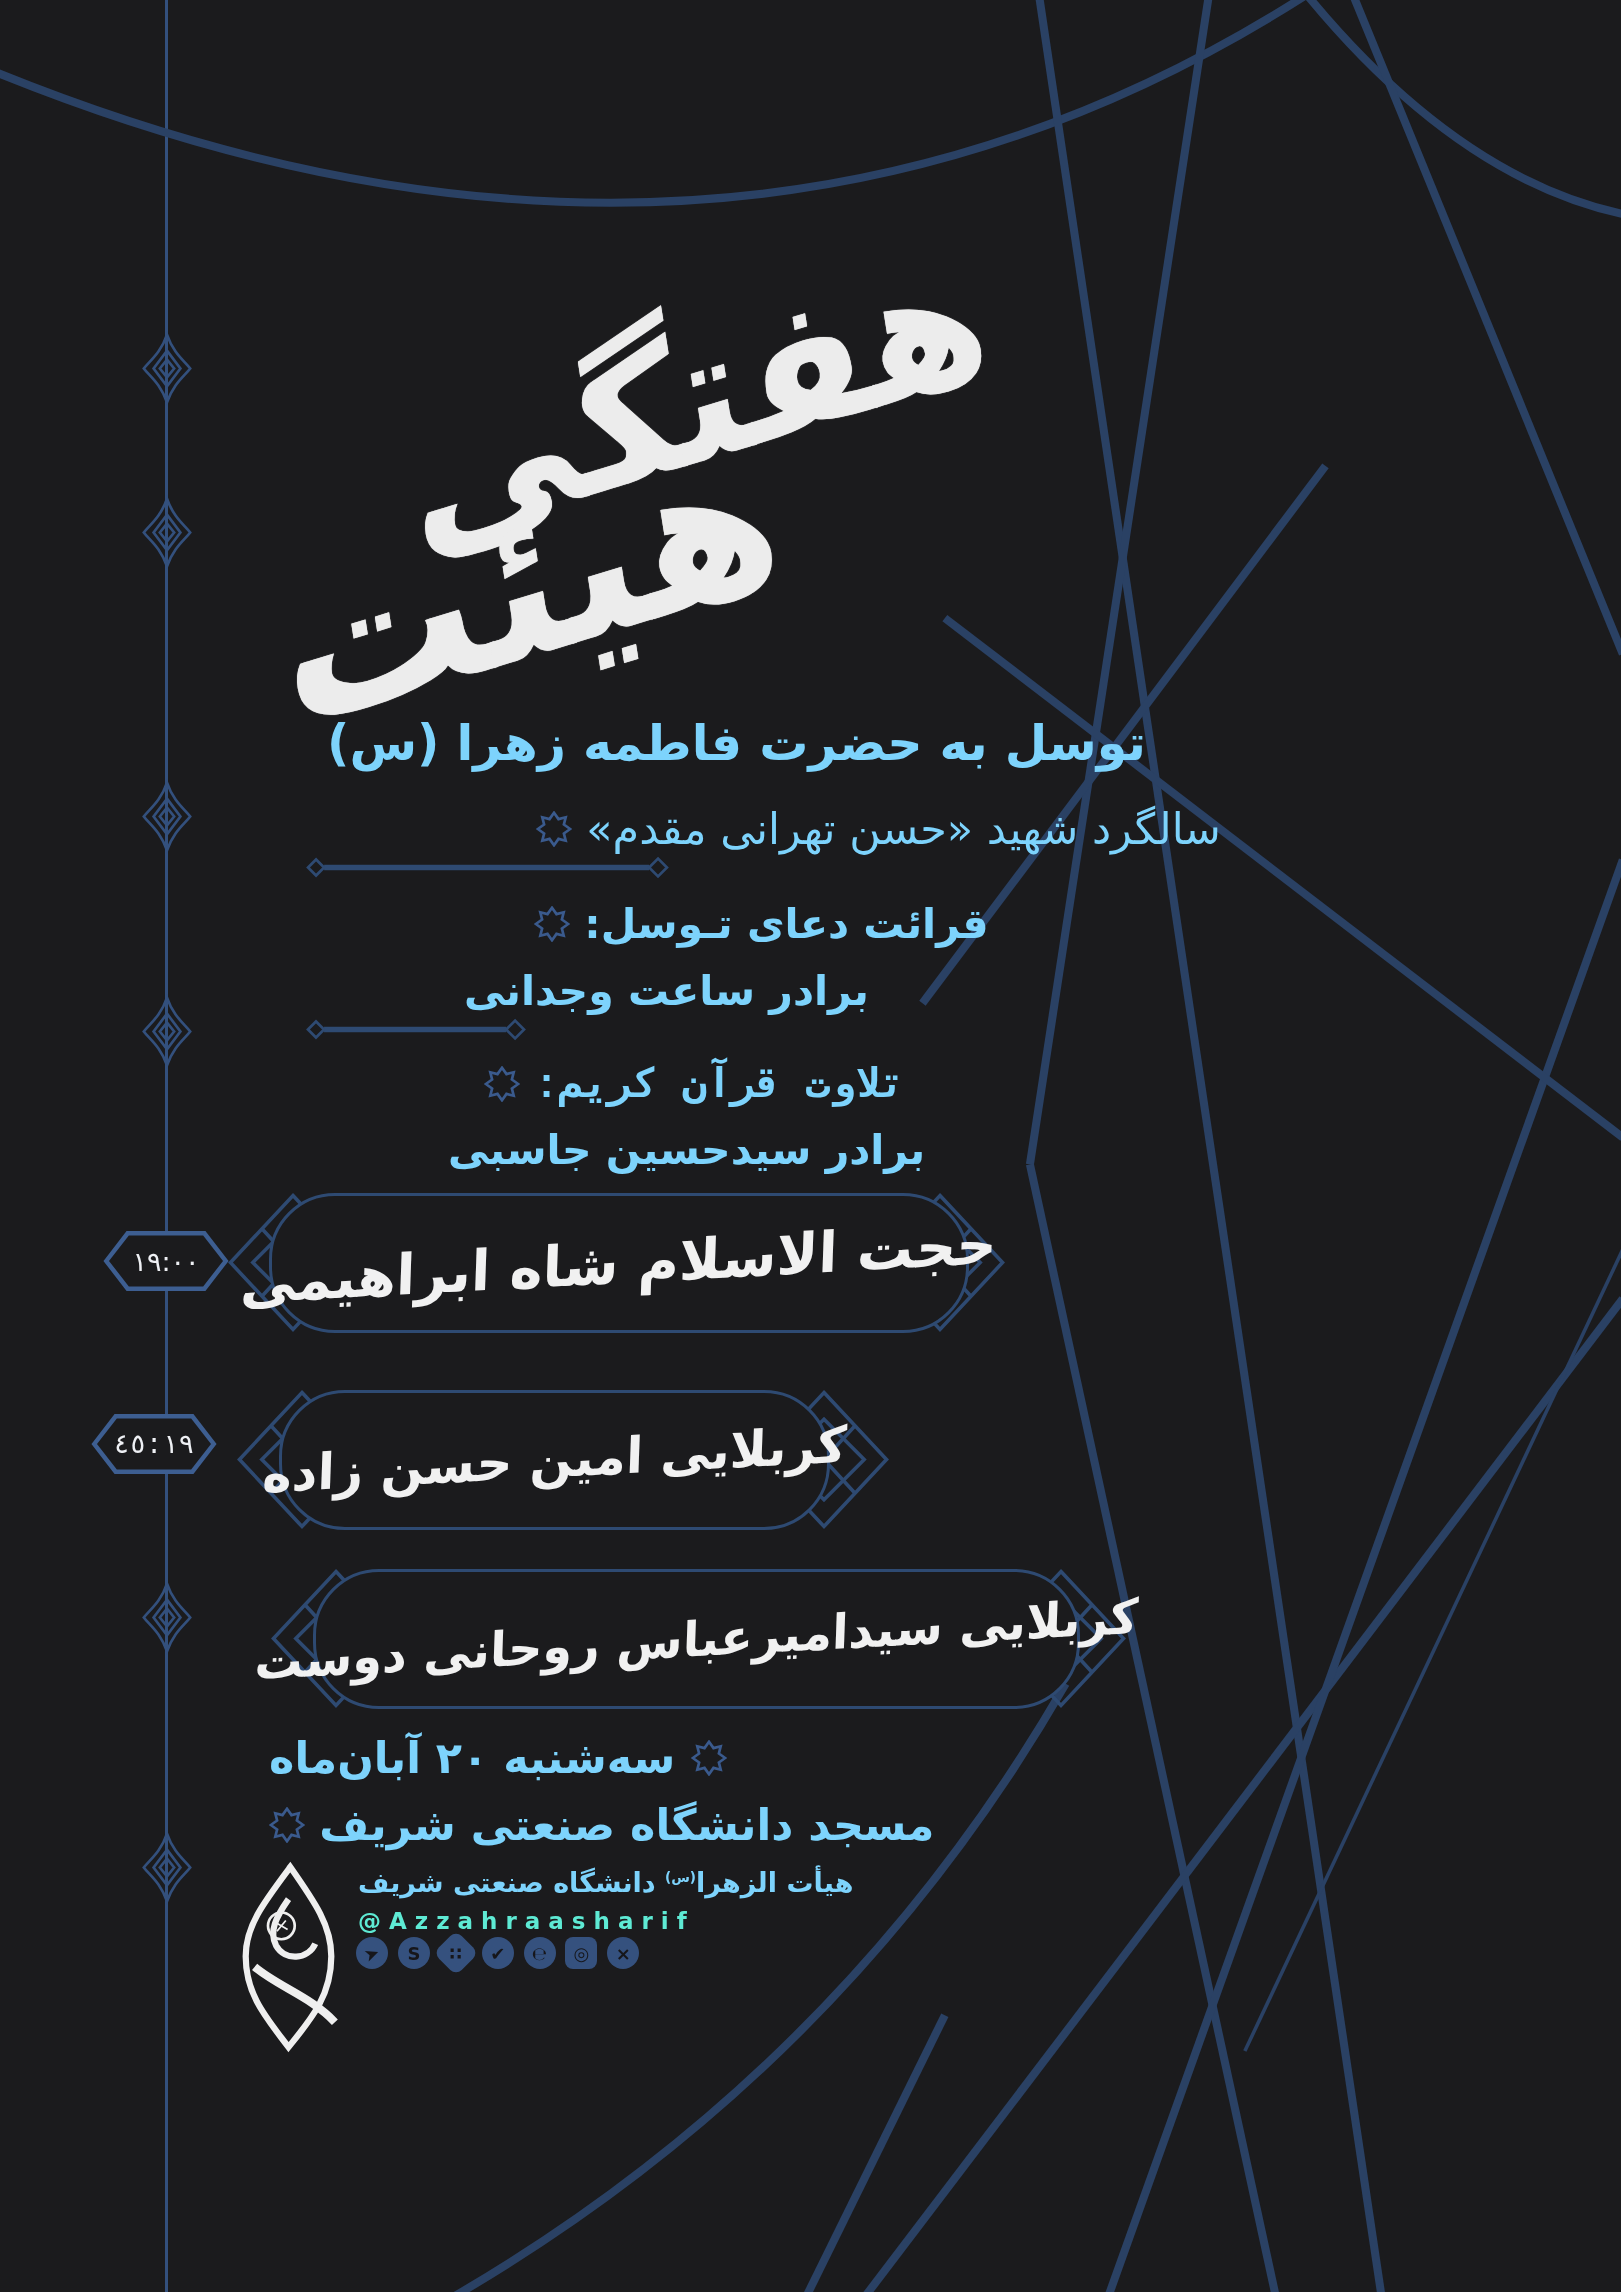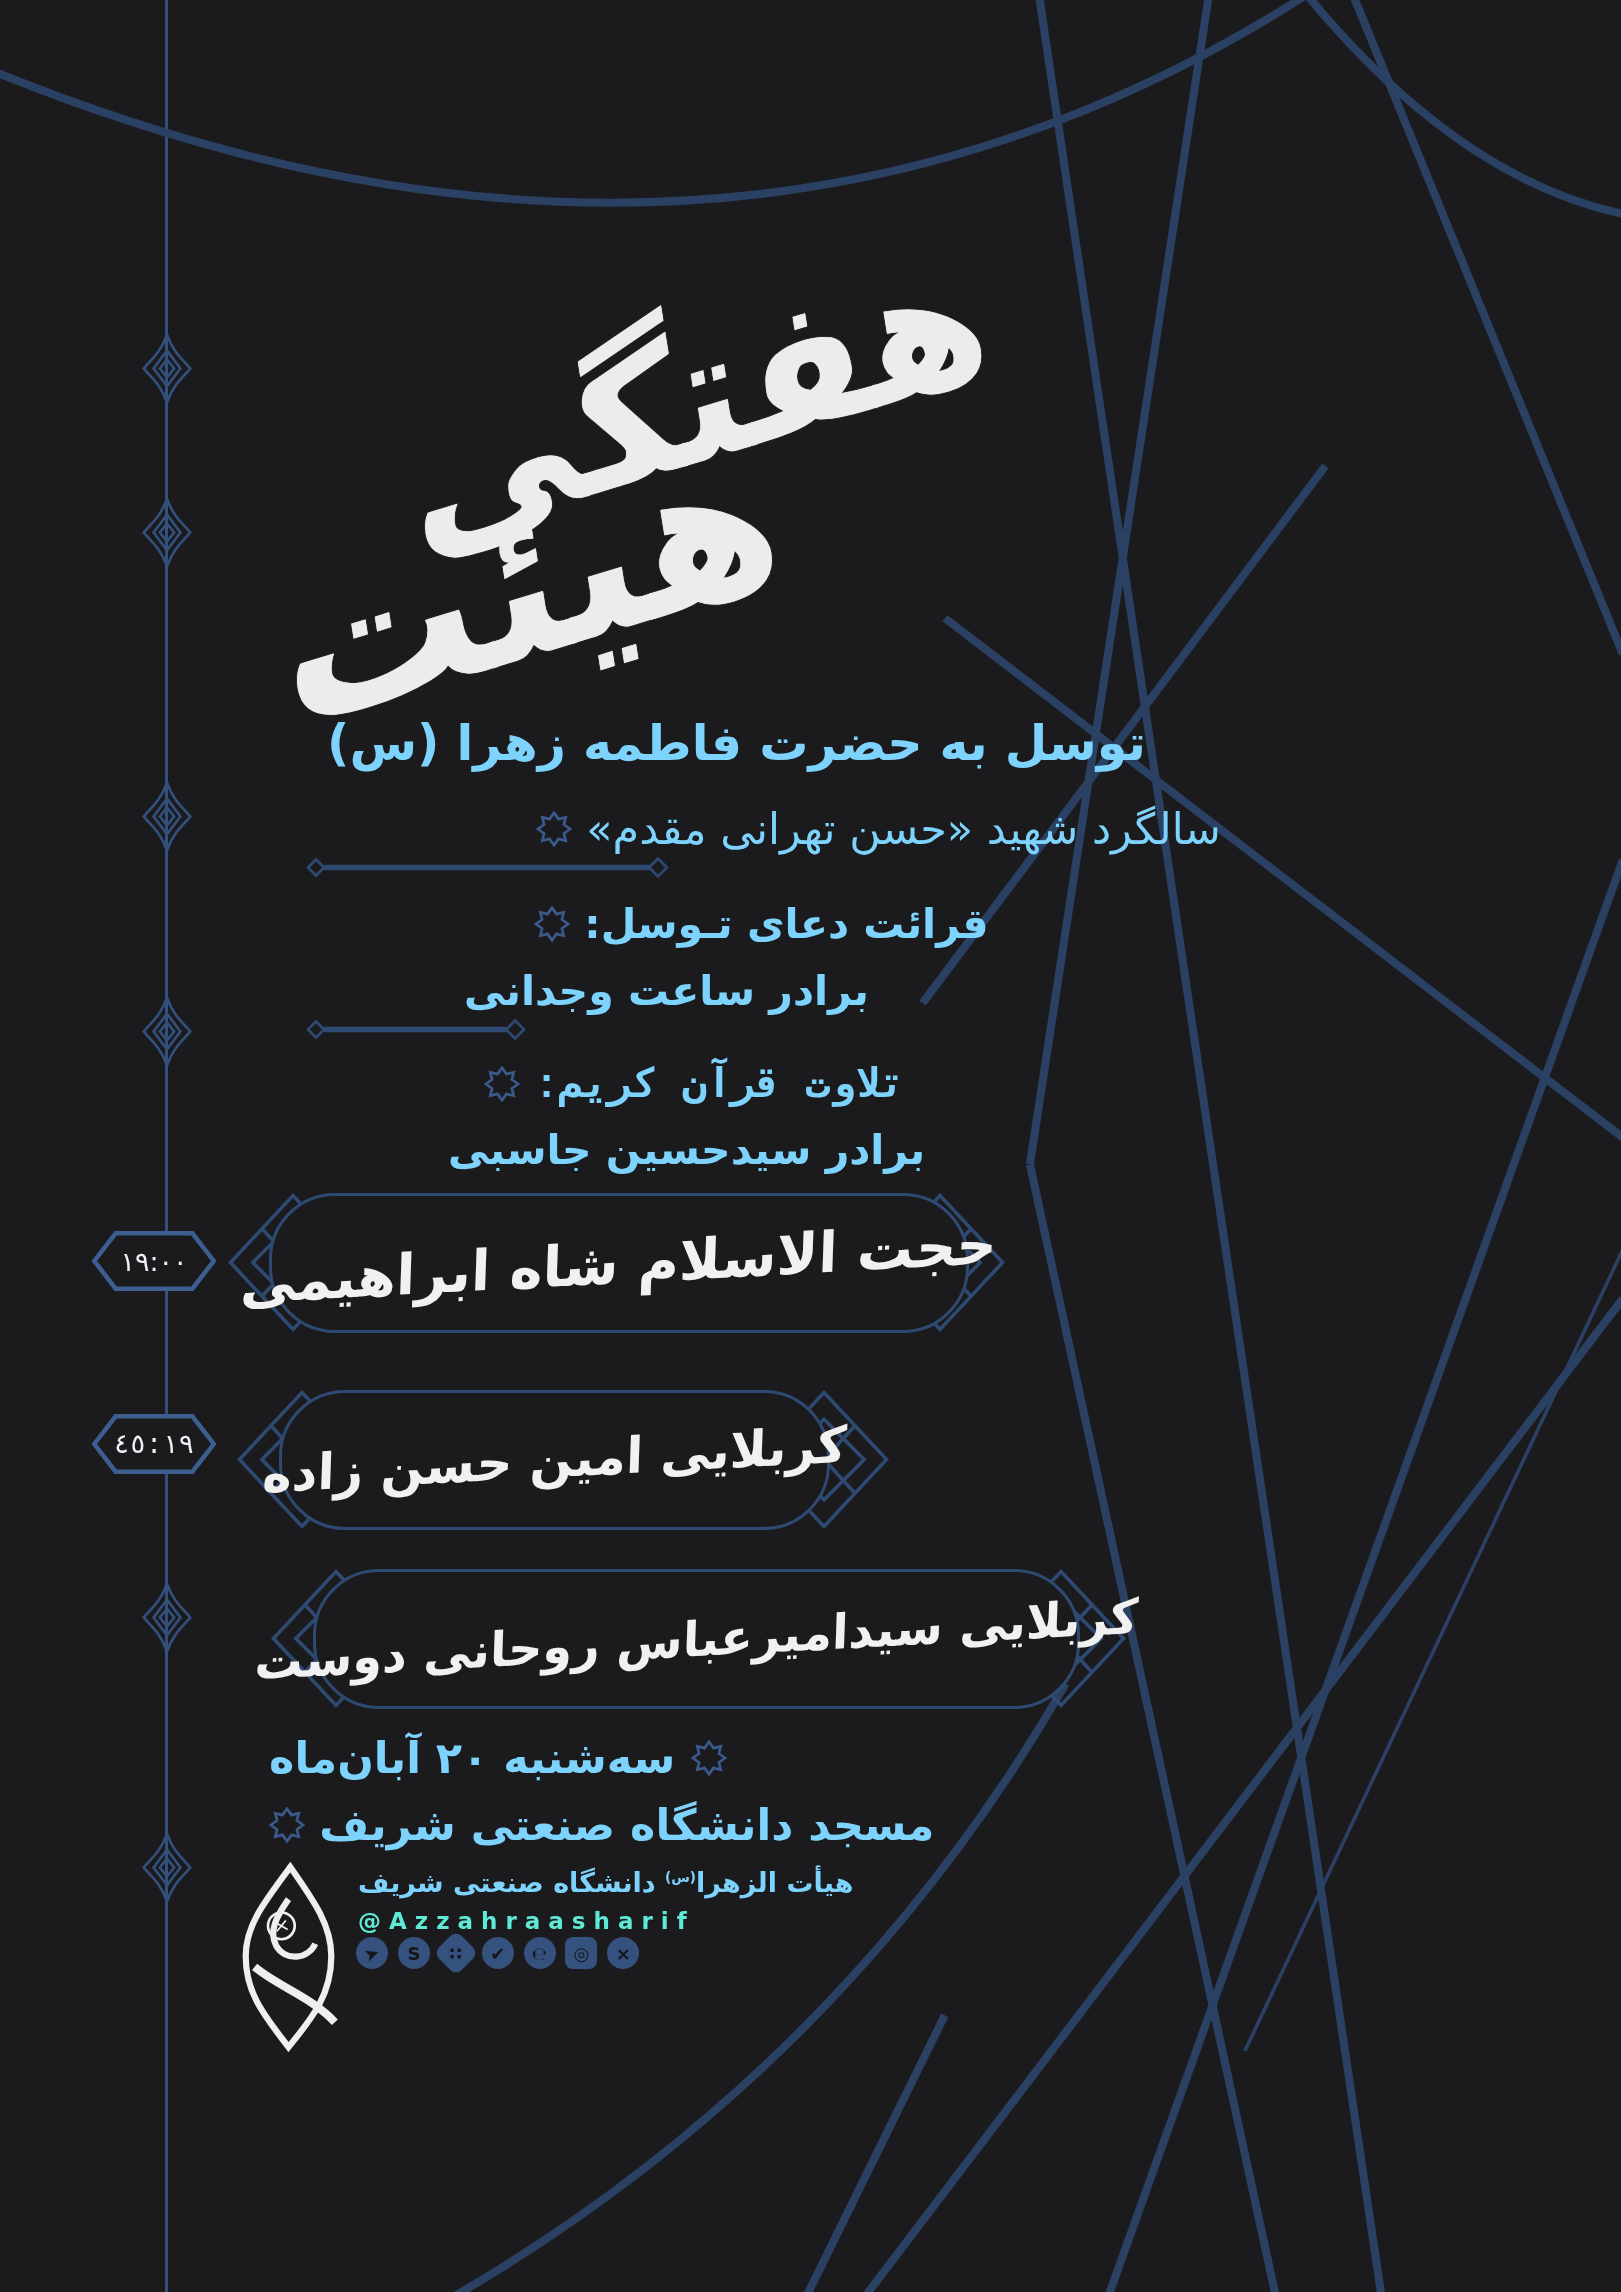"۱۹:۰۰" div.hex { left: 87px -> 99px }
